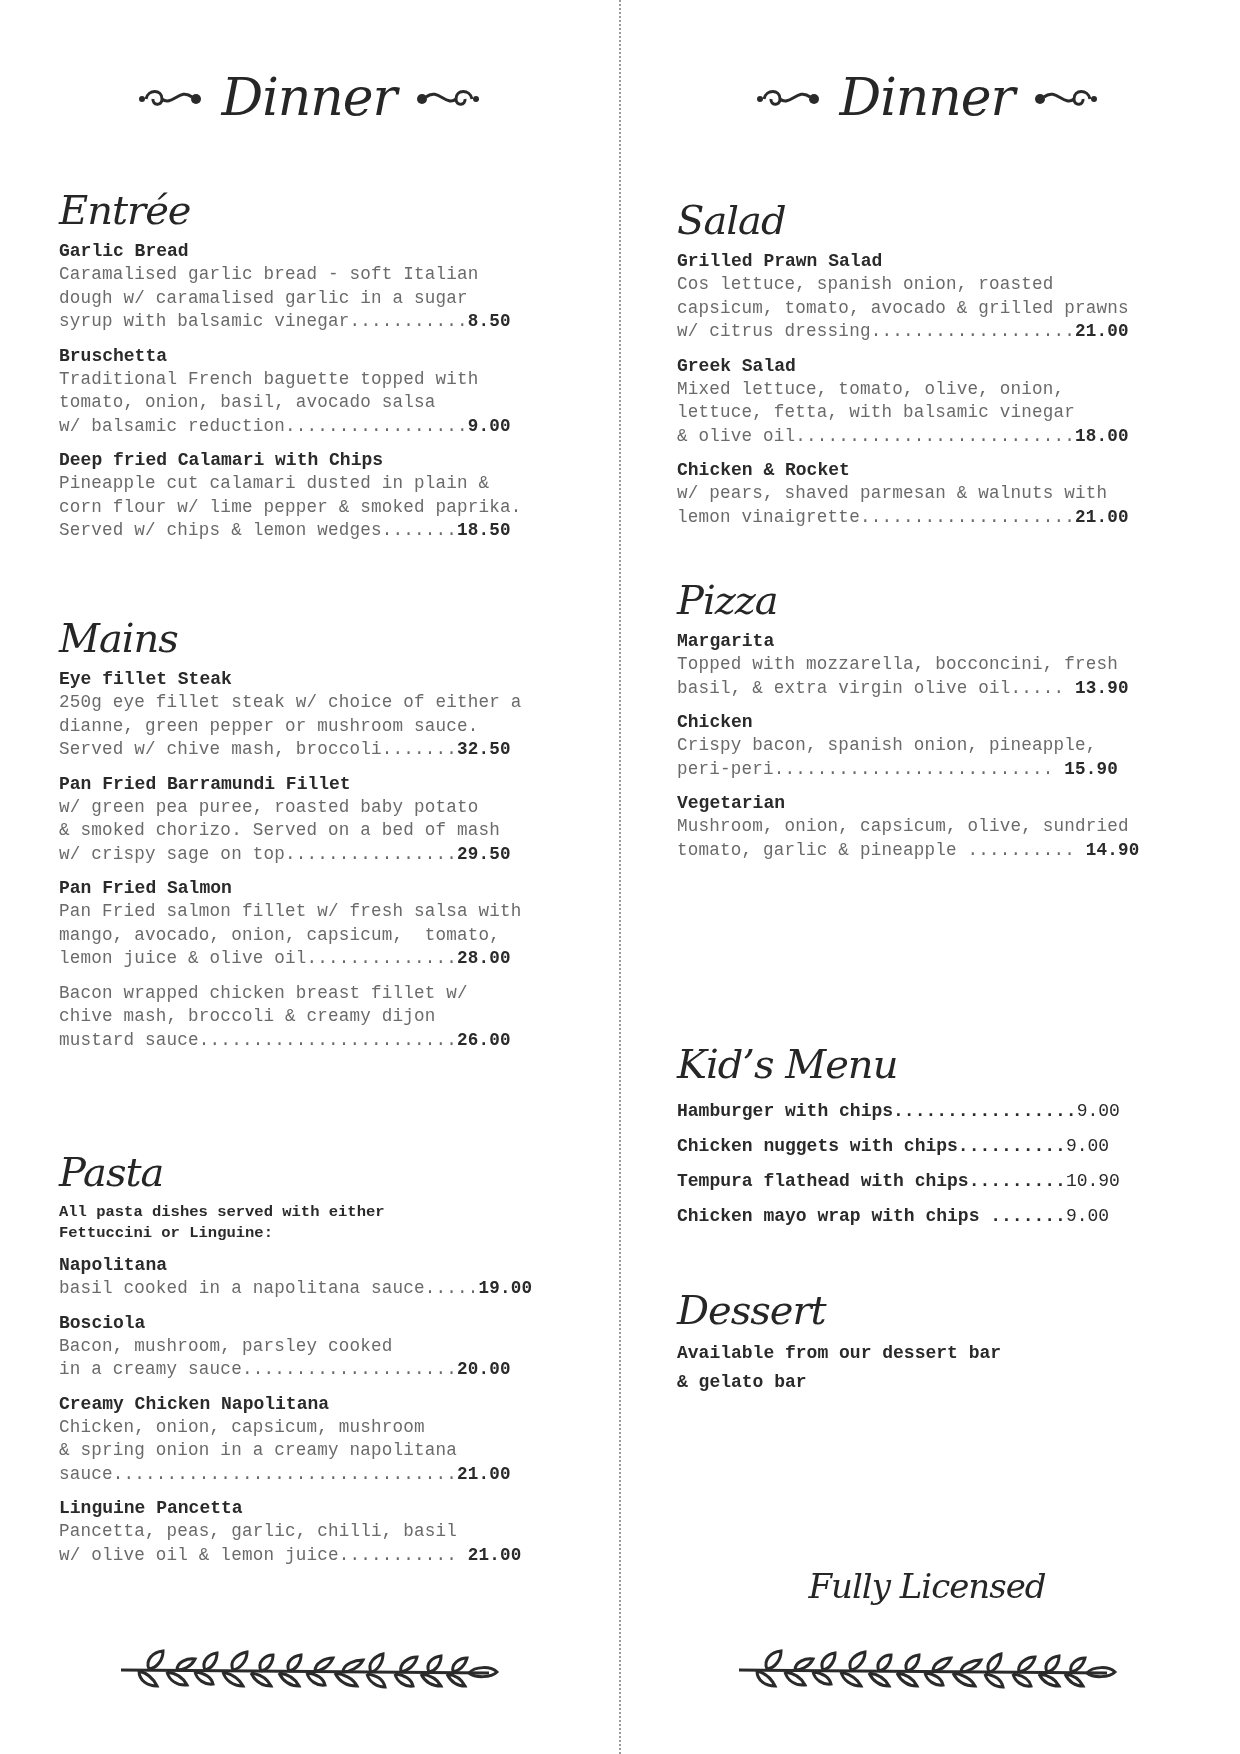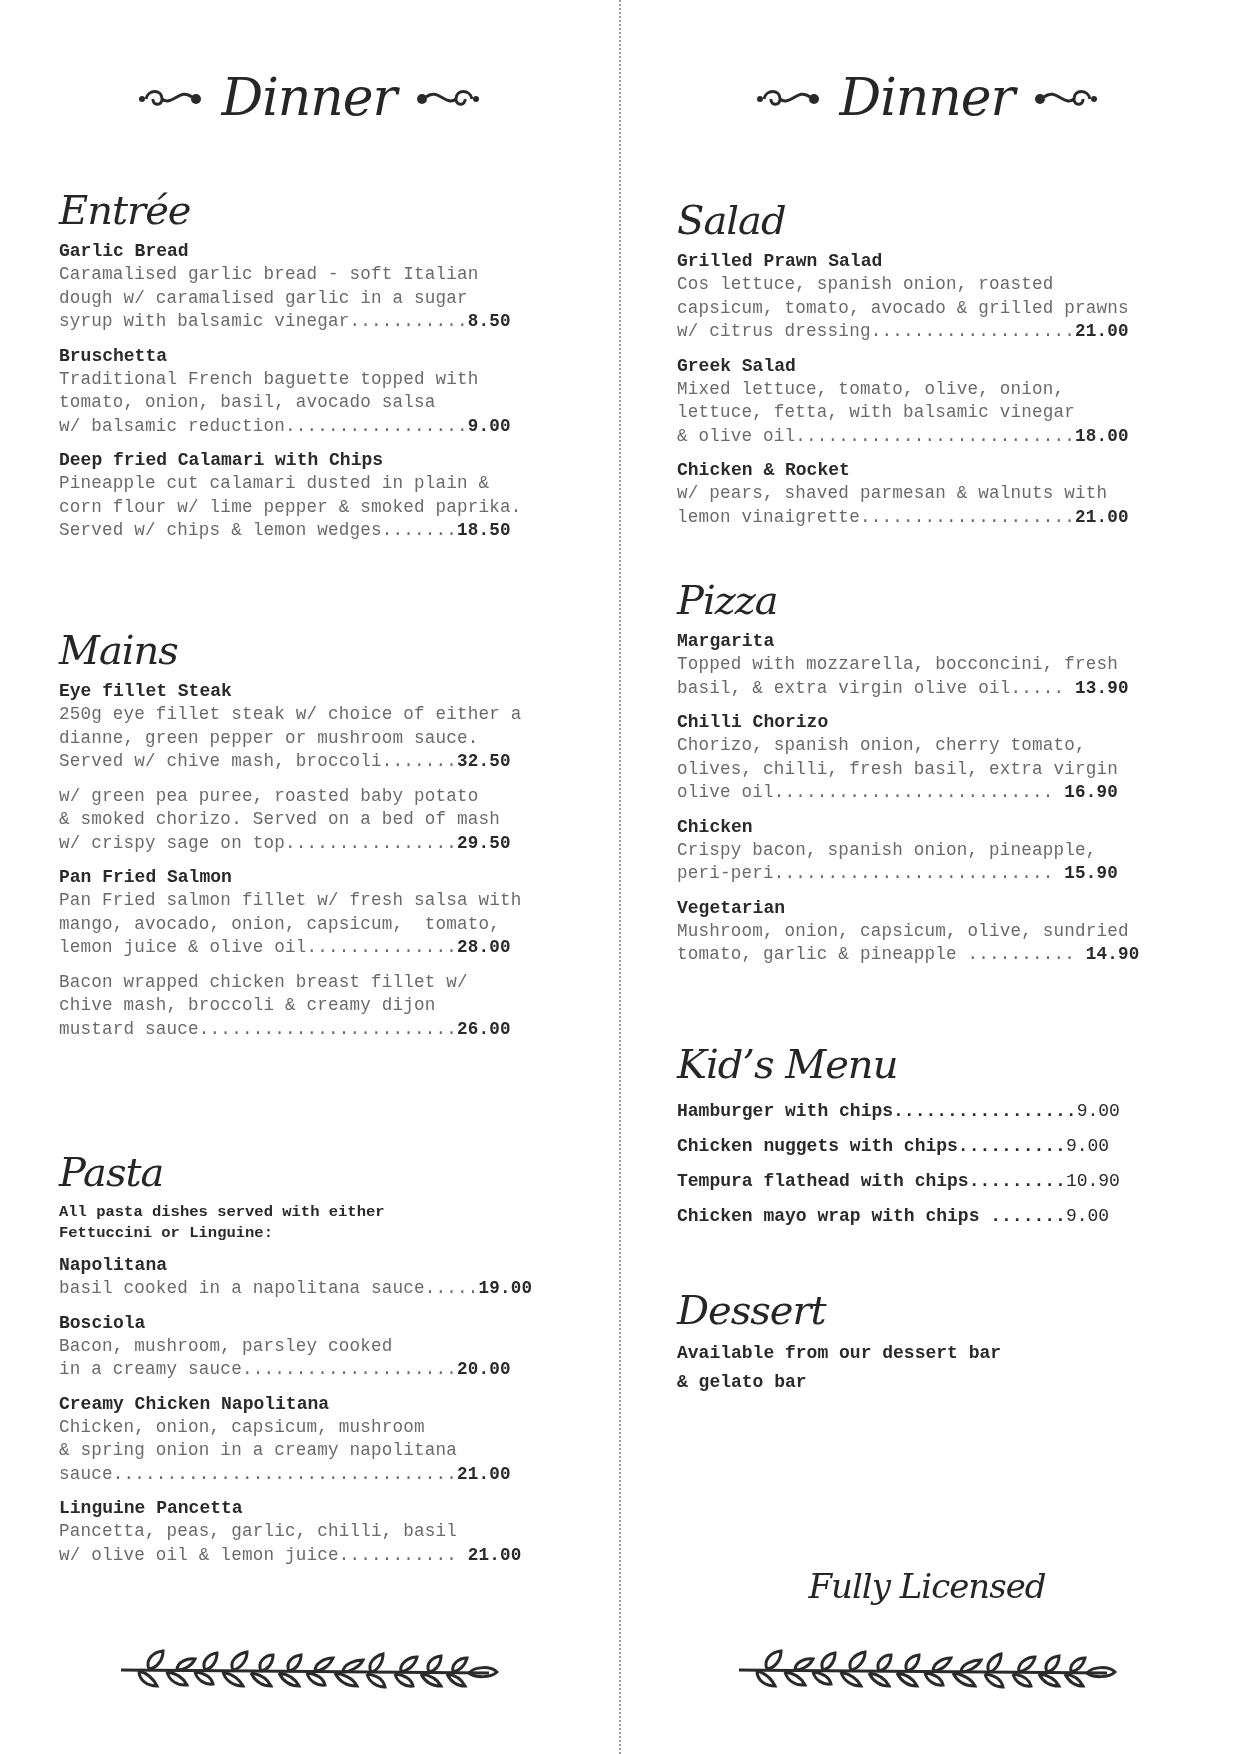"Mains" div.section { margin-top: 12px -> none }
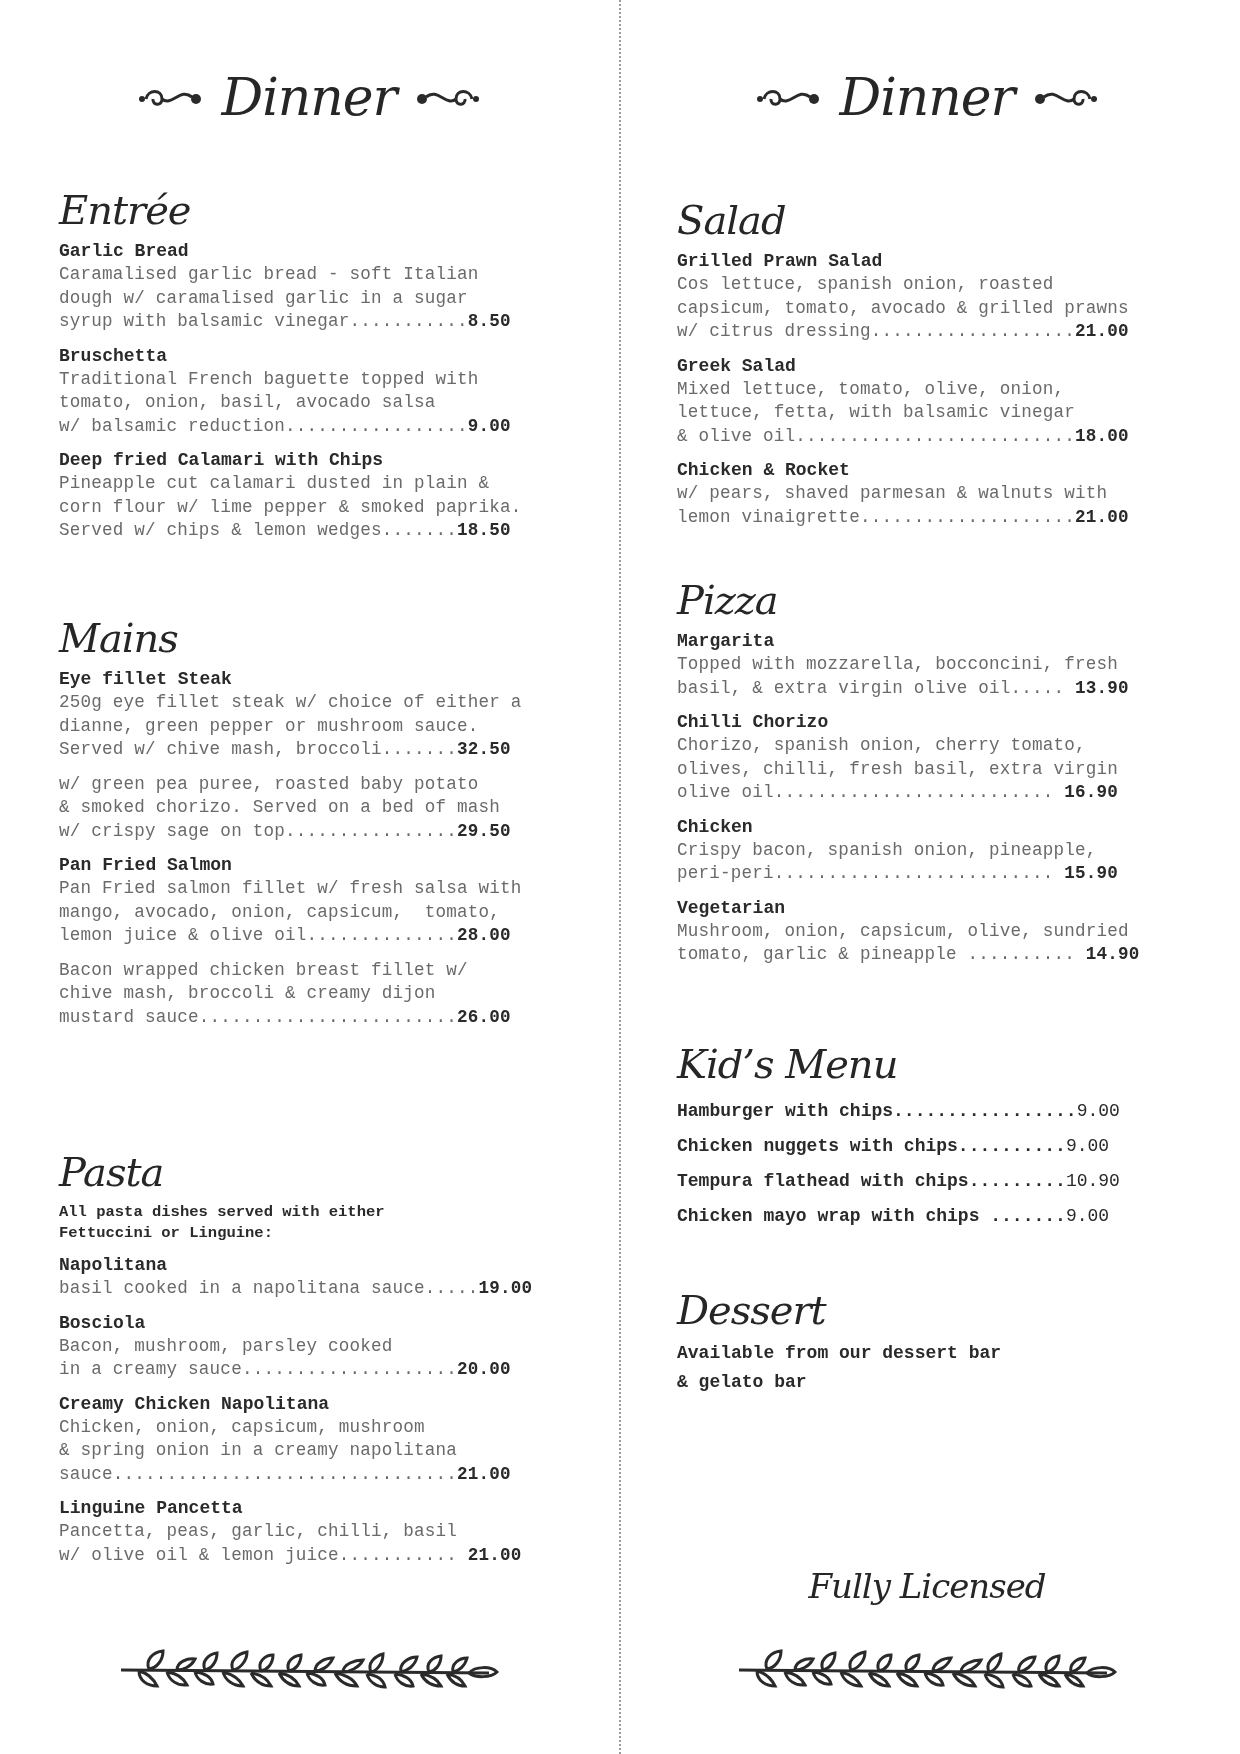"Chilli Chorizo" div.item { html: <div> <div>Chilli Chorizo</div> <div>Chorizo, spanish onion, cherry tomato,</div> <div>olives, chilli, fresh basil, extra virgin</div> <div><span>olive oil.......................... </span><span>16.90</span></div> </div> -> none }
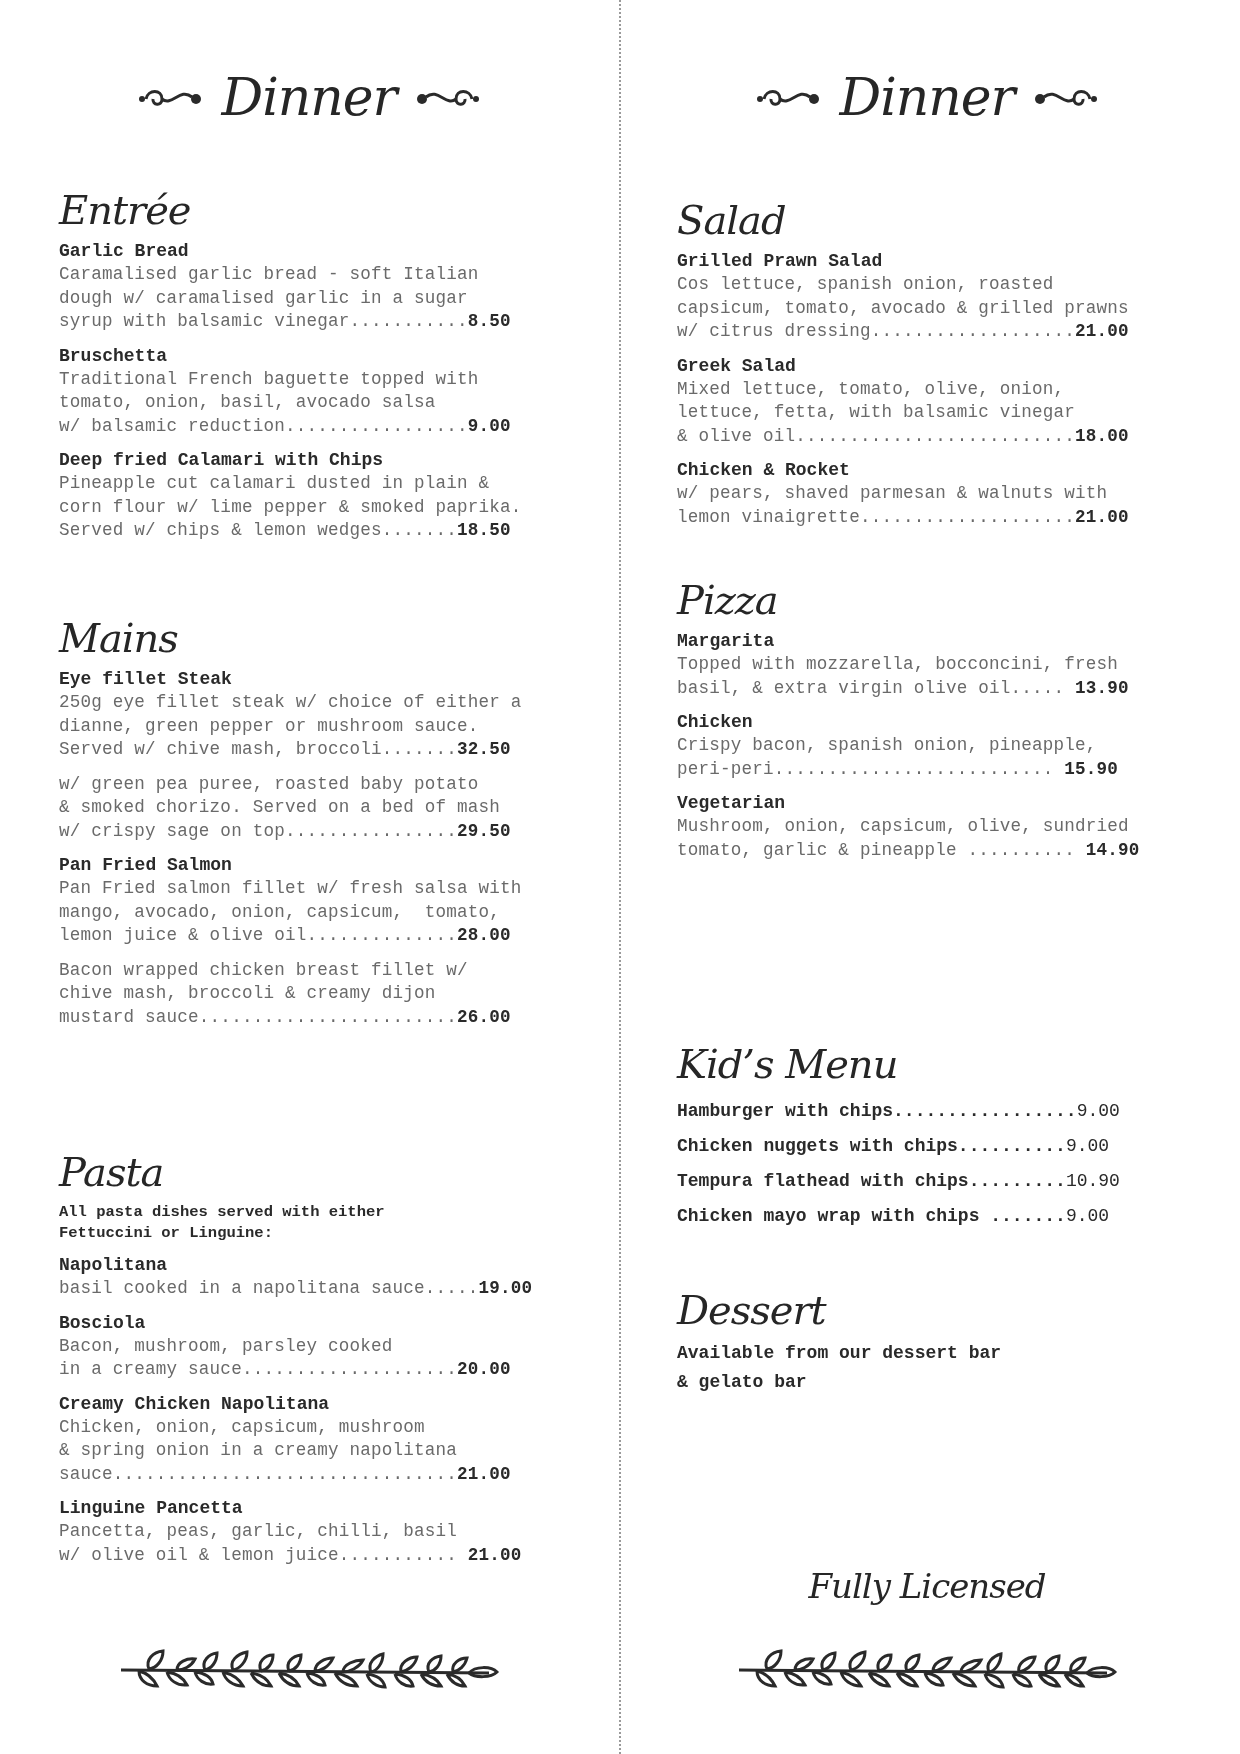"Pan Fried Barramundi Fillet" div.item-name { html: none -> <div>Pan Fried Barramundi Fillet</div> }
